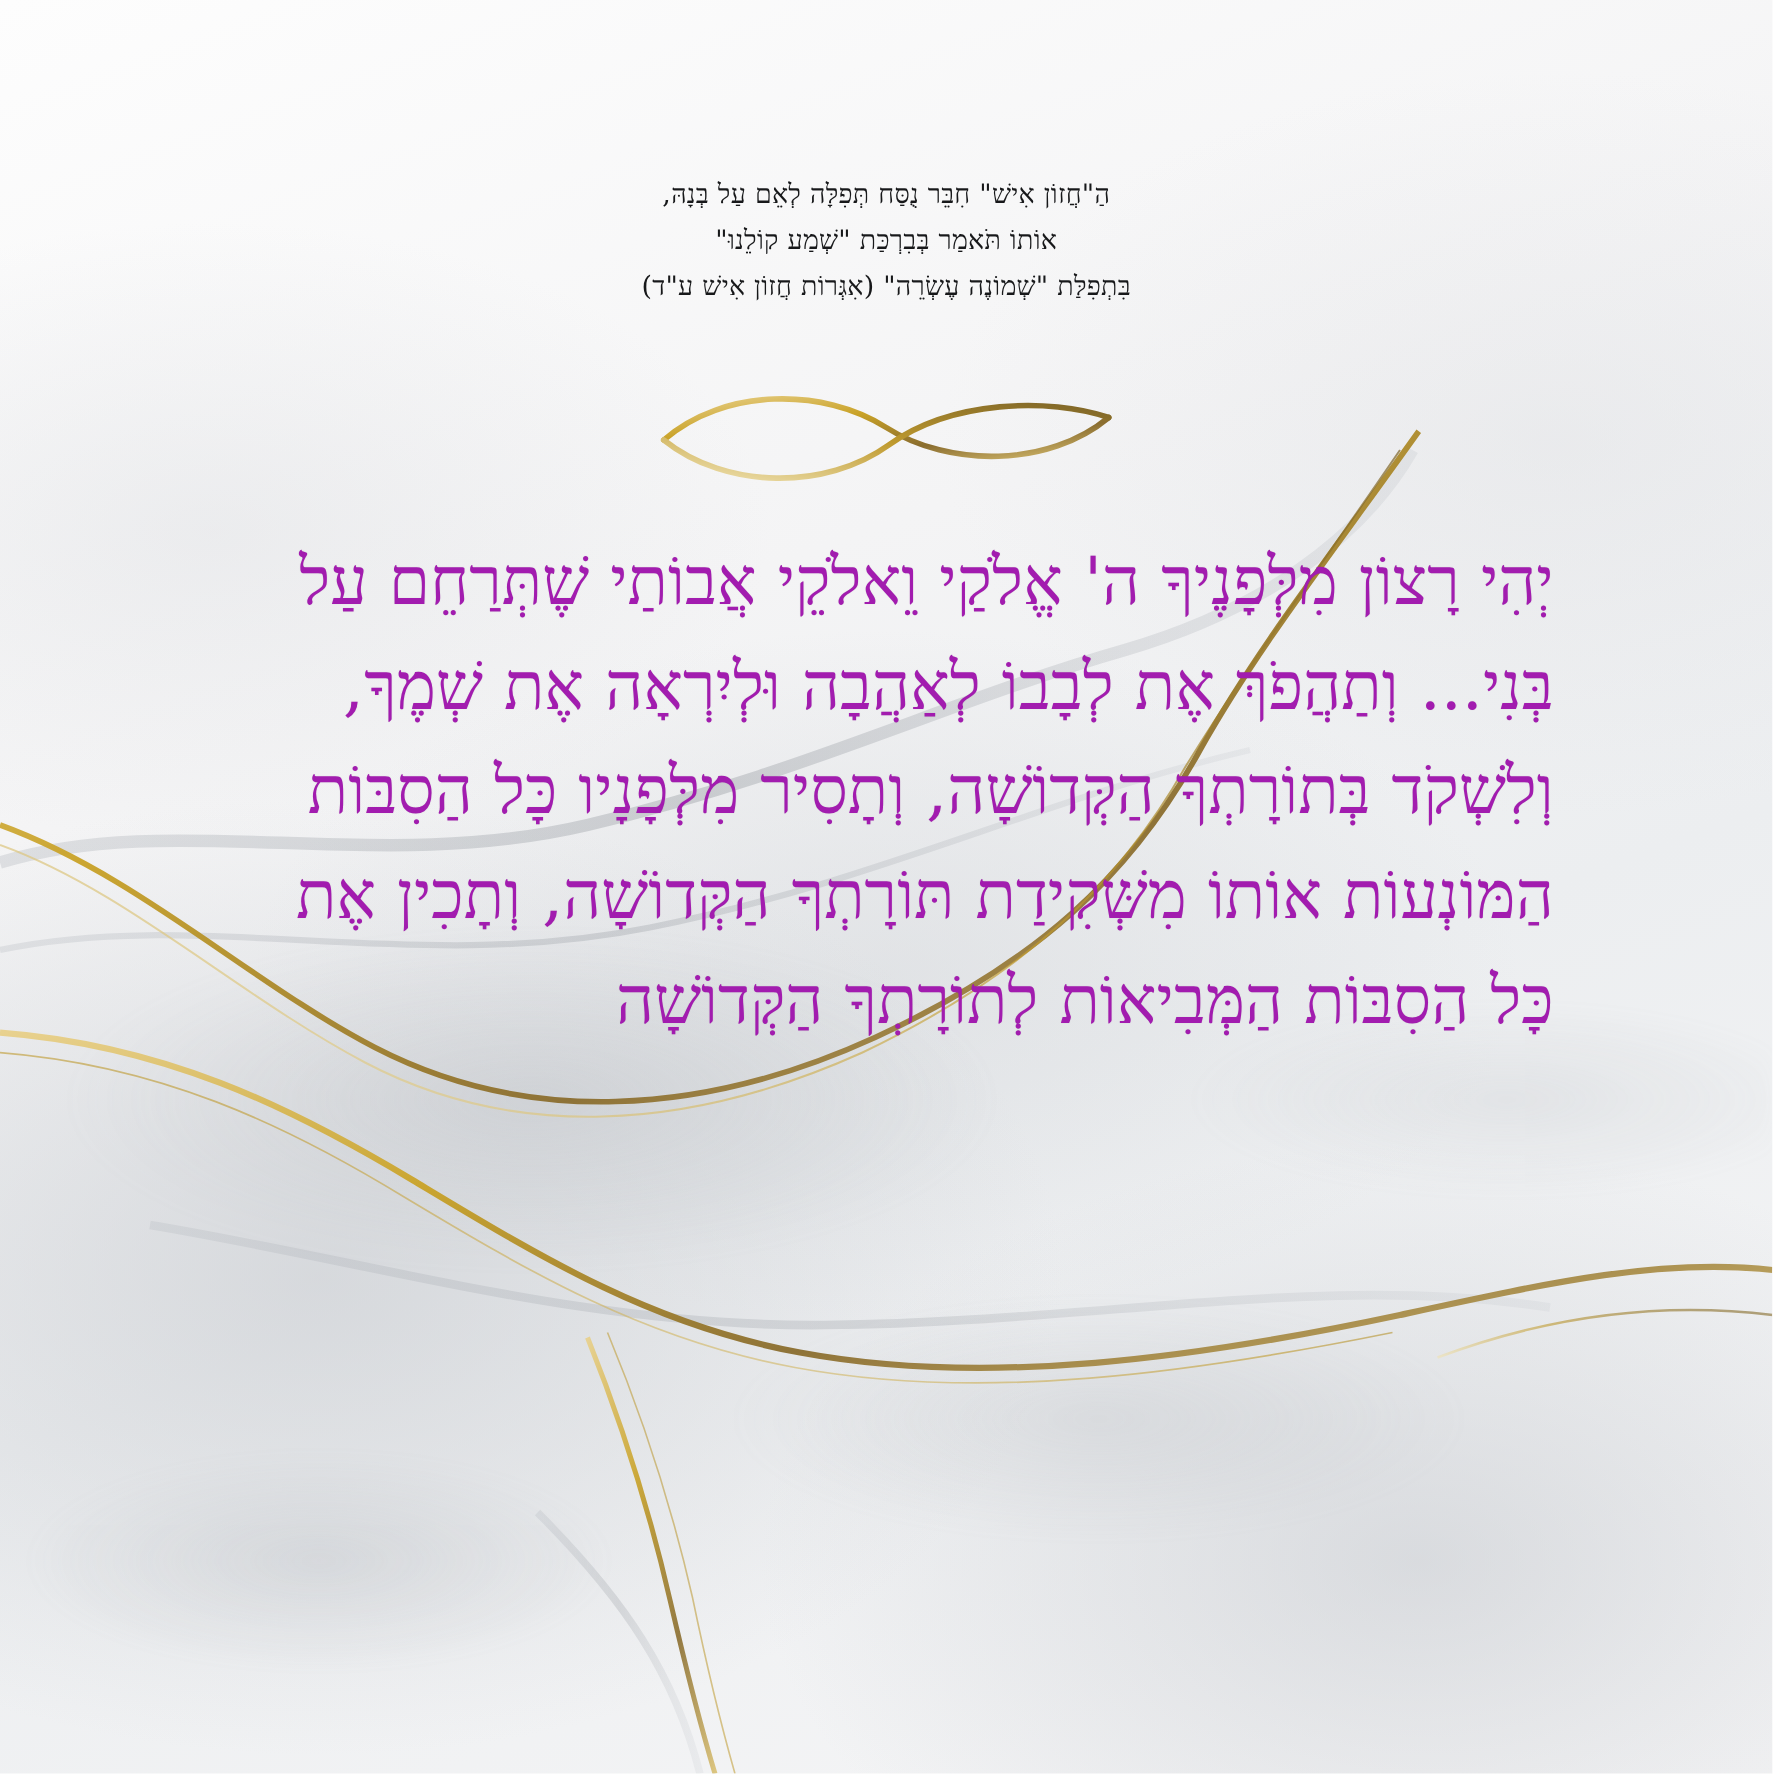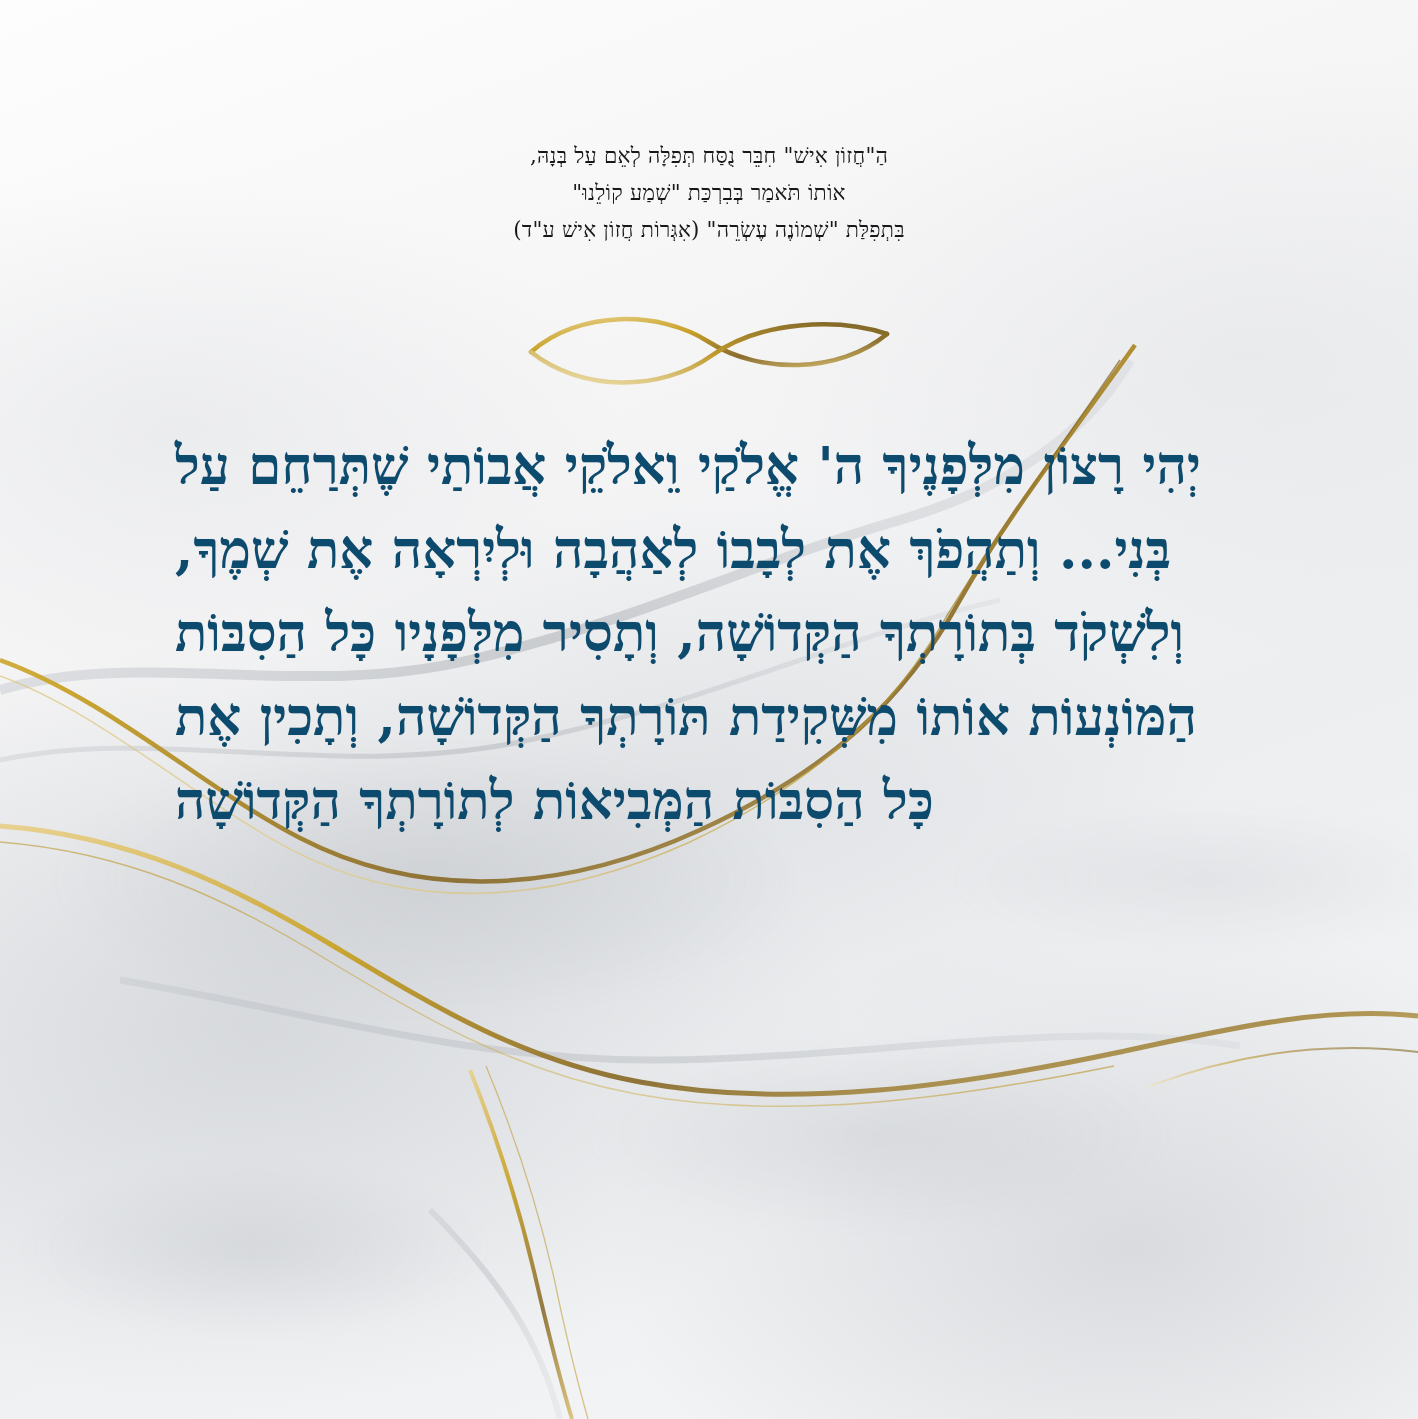"יְהִי רָצוֹן מִלְּפָנֶיךָ ה' אֱלֹקַי" .prayer { color: #0c4a6e -> #a21caf; font-weight: 700 -> 400; text-align: left -> right }
